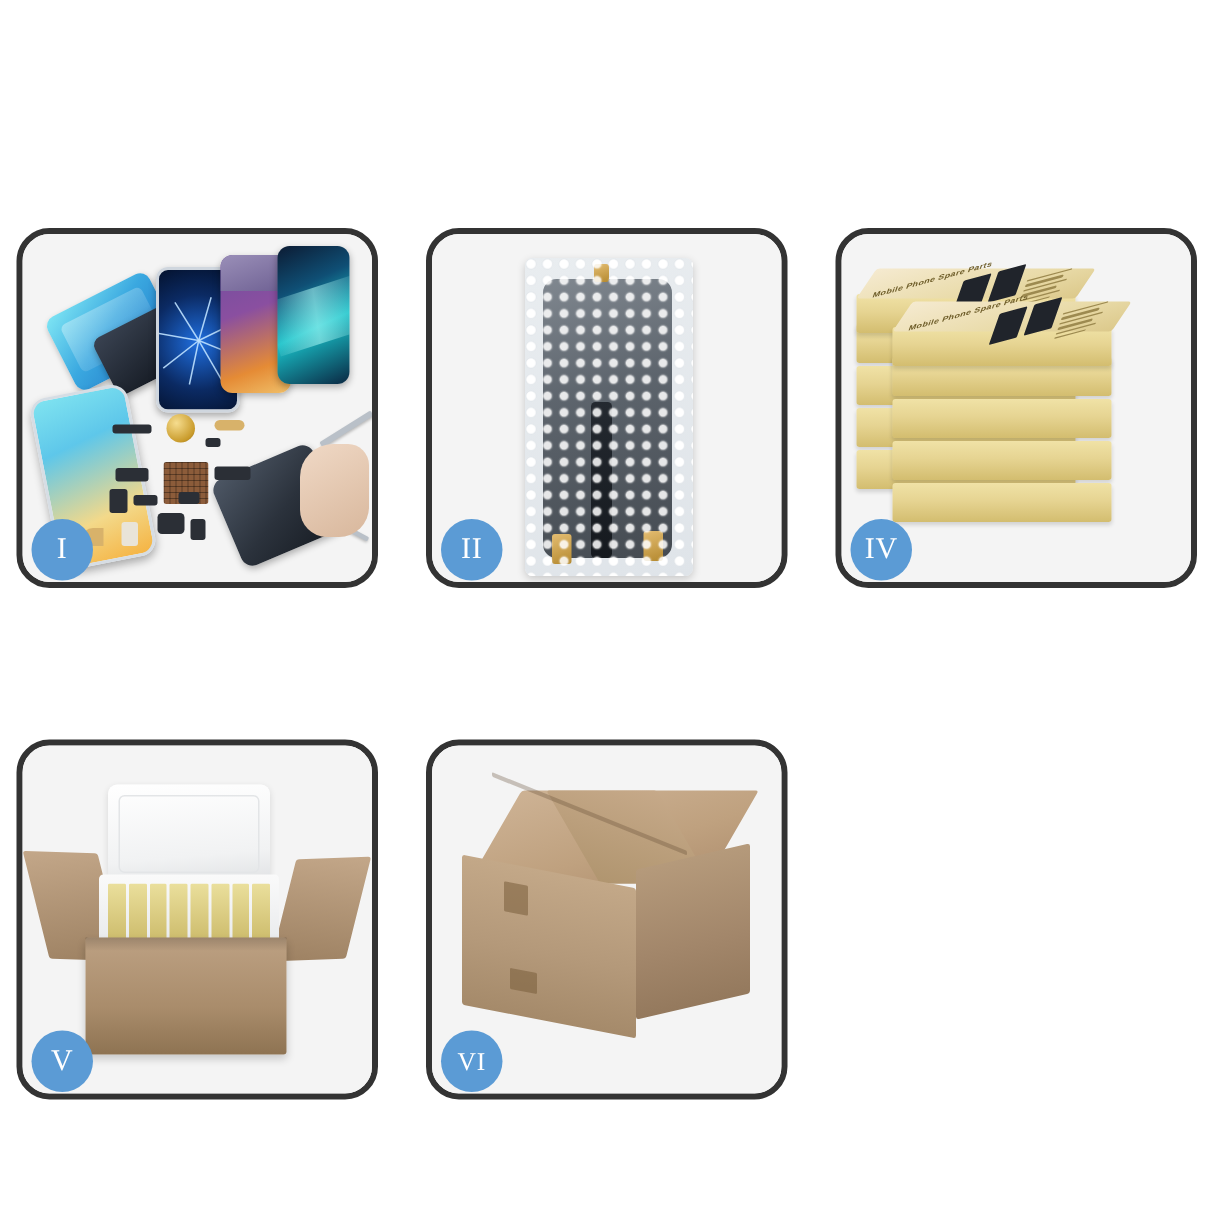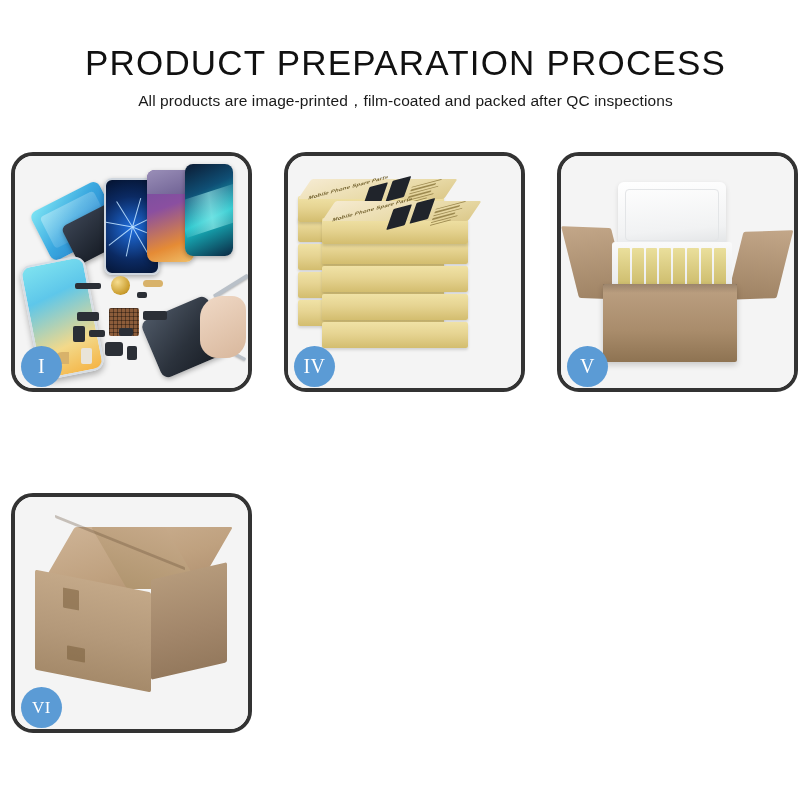"PRODUCT PREPARATION PROCESS" div.header { html: <div> <h1>PRODUCT PREPARATION PROCESS</h1> <p>All products are image-printed，film-coated and packed after QC inspections</p> </div> -> none }
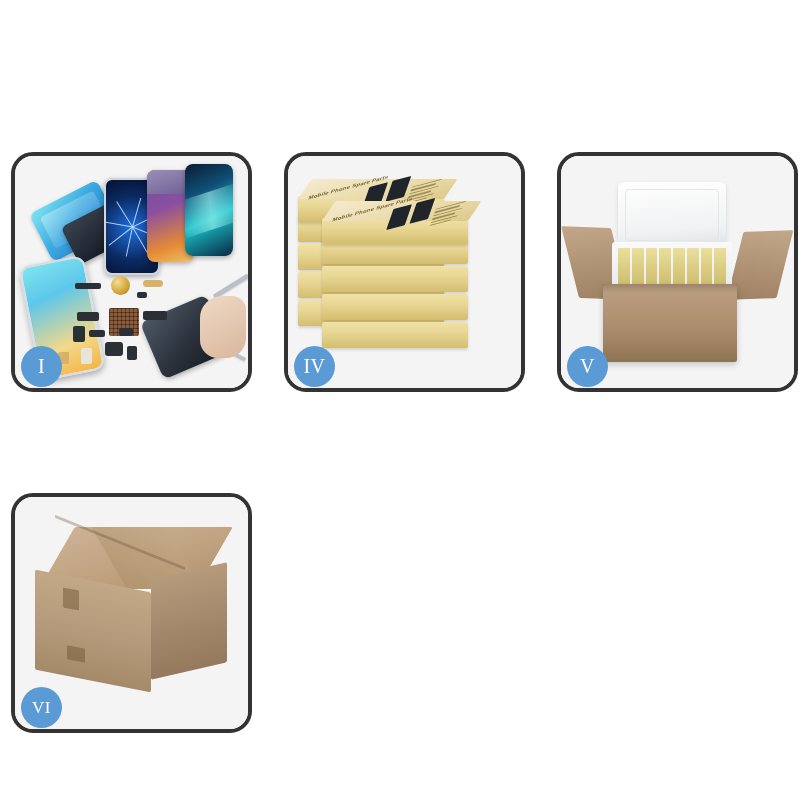"II" div.panel { html: none -> <div> <div> <div> <div></div> <div></div> <div></div> <div></div> <div></div> <div></div> </div> </div> <div>II</div> </div> }
